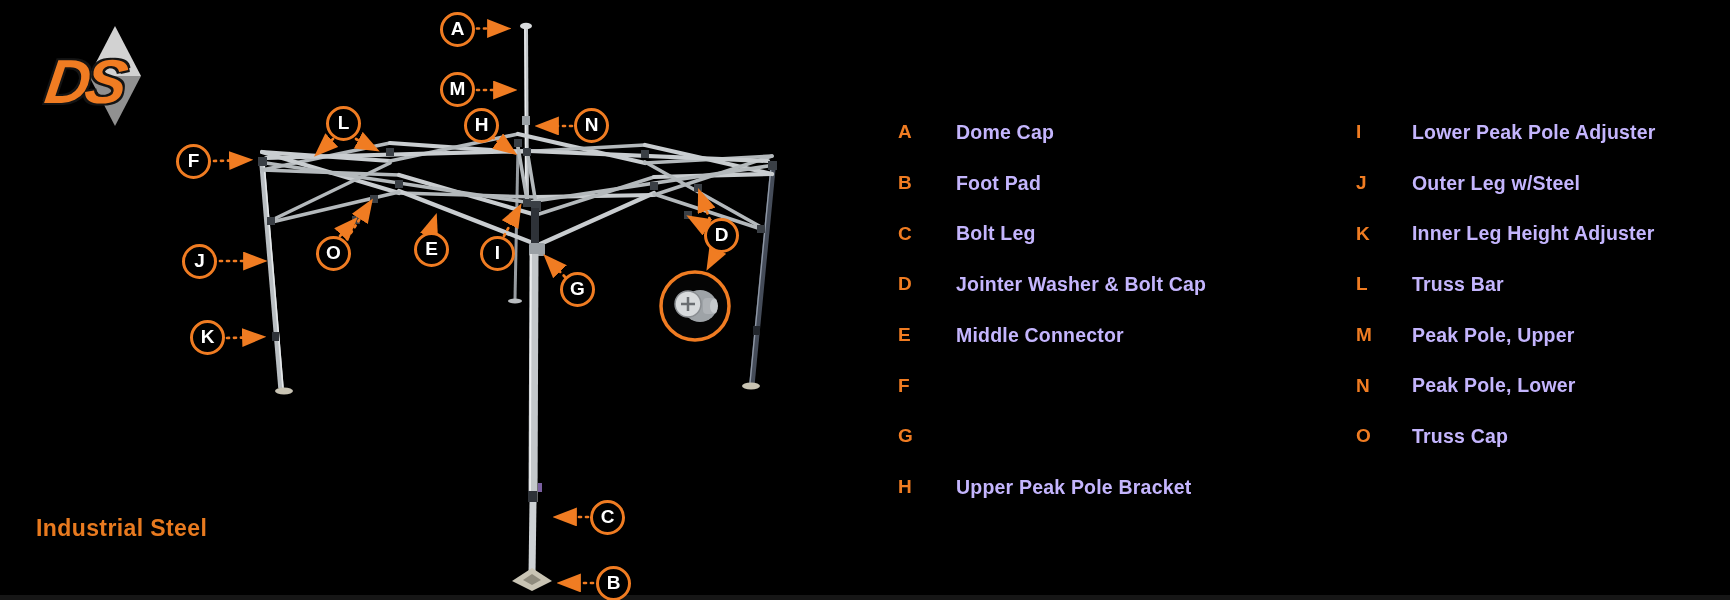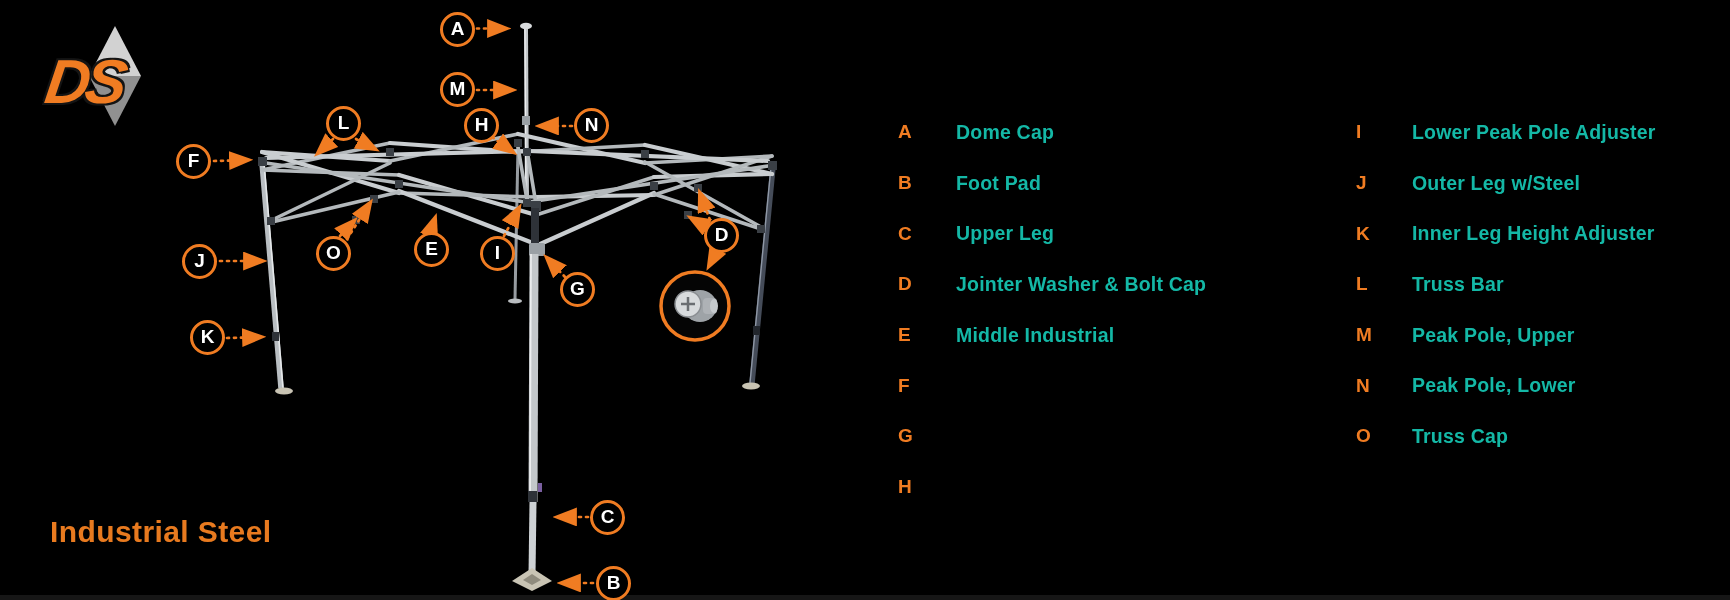"Dome Cap" .lg-label { color: #14b8a6 -> #c4b5fd }
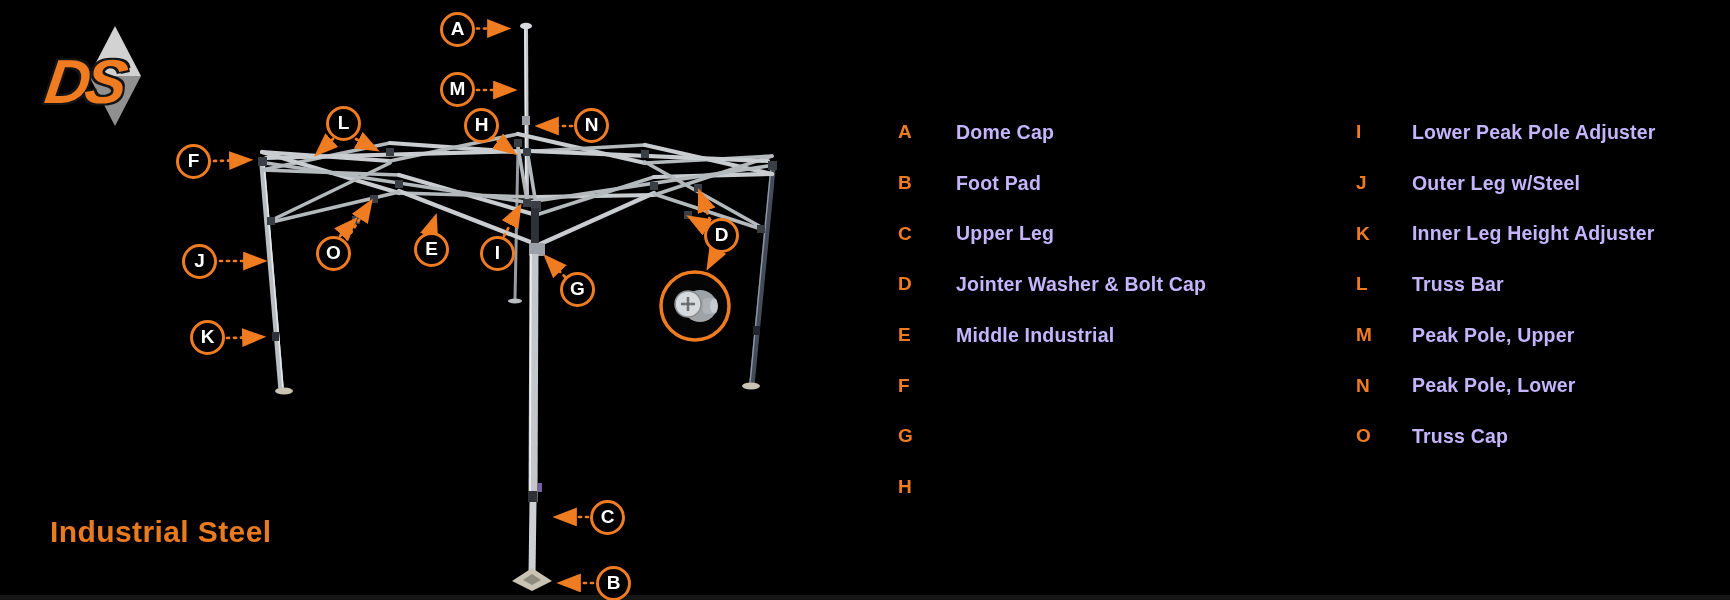"Upper Leg" span.lg-label { text: Upper -> Bolt }
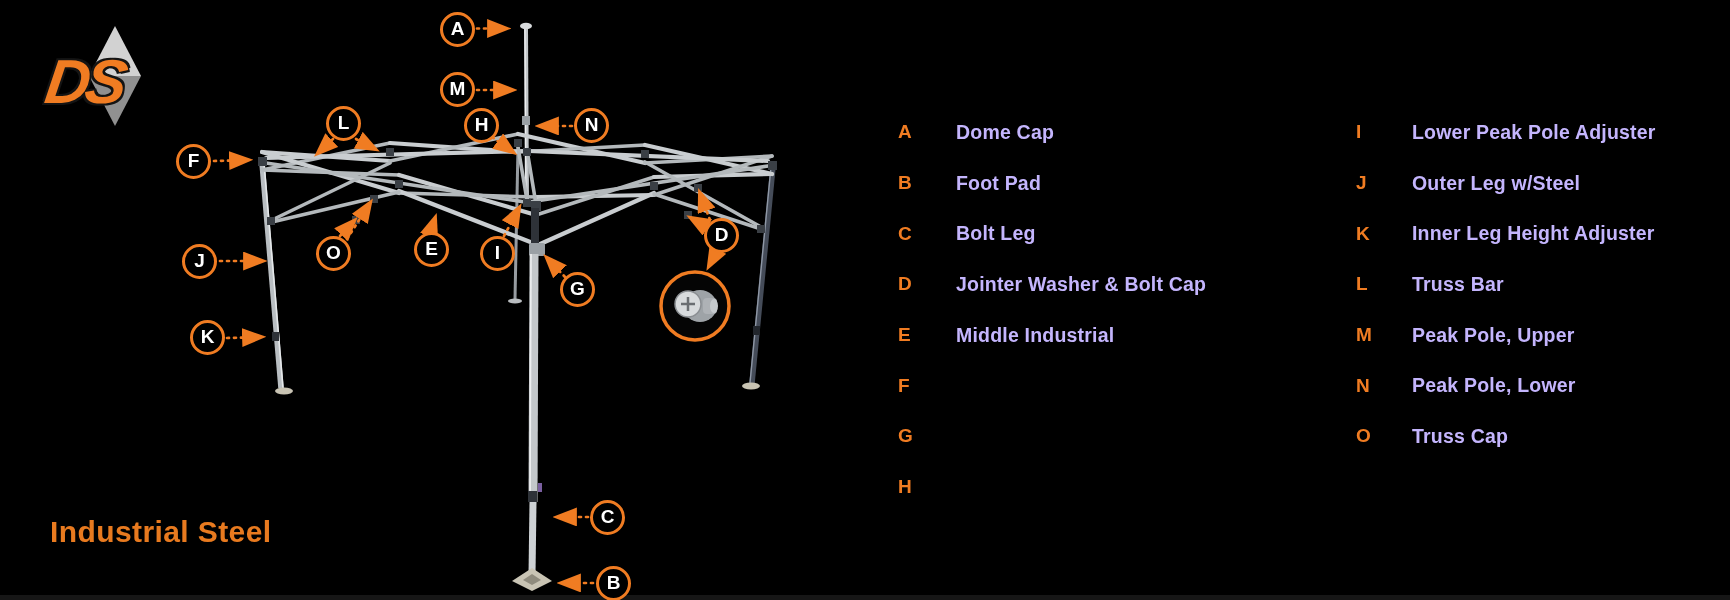"Middle Industrial" span.lg-label { text: Industrial -> Connector }
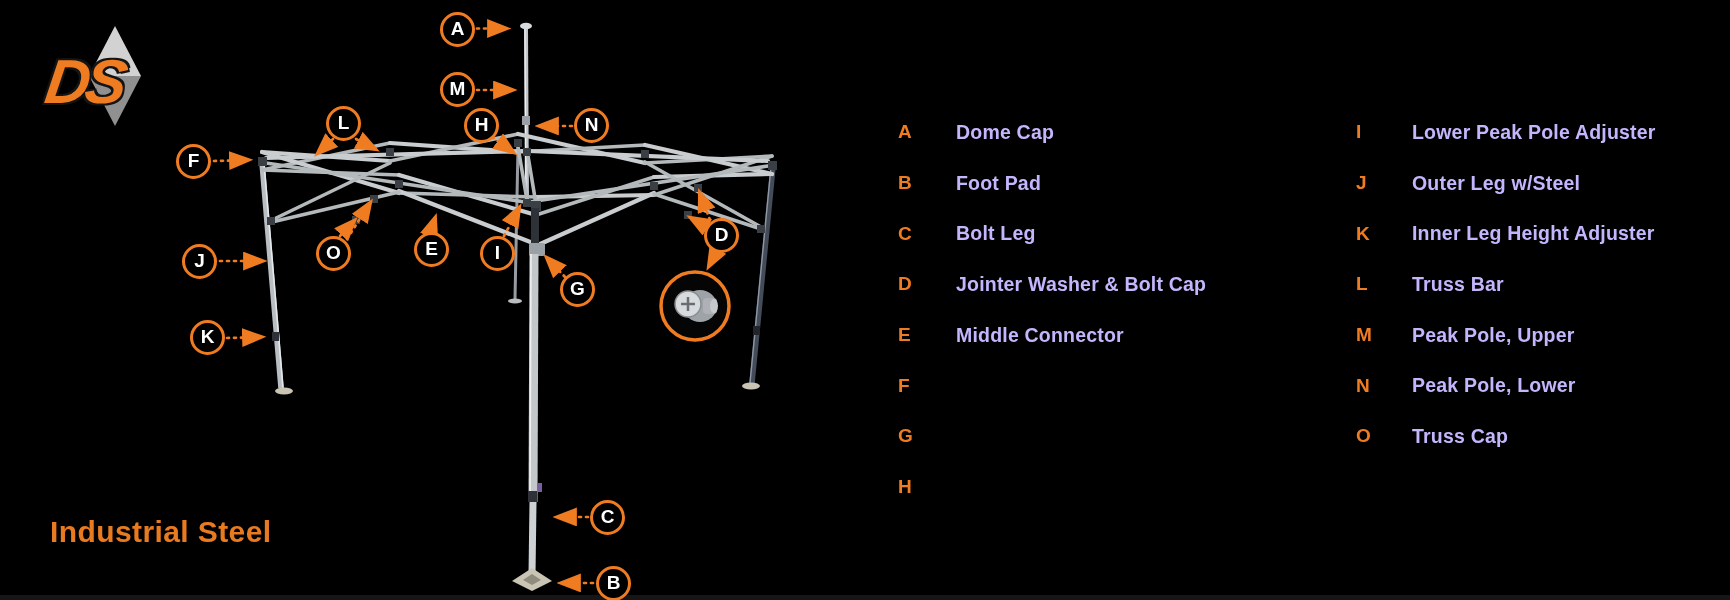"Upper Peak Pole Bracket" span.lg-label { html: none -> <span>Upper Peak Pole Bracket</span> }
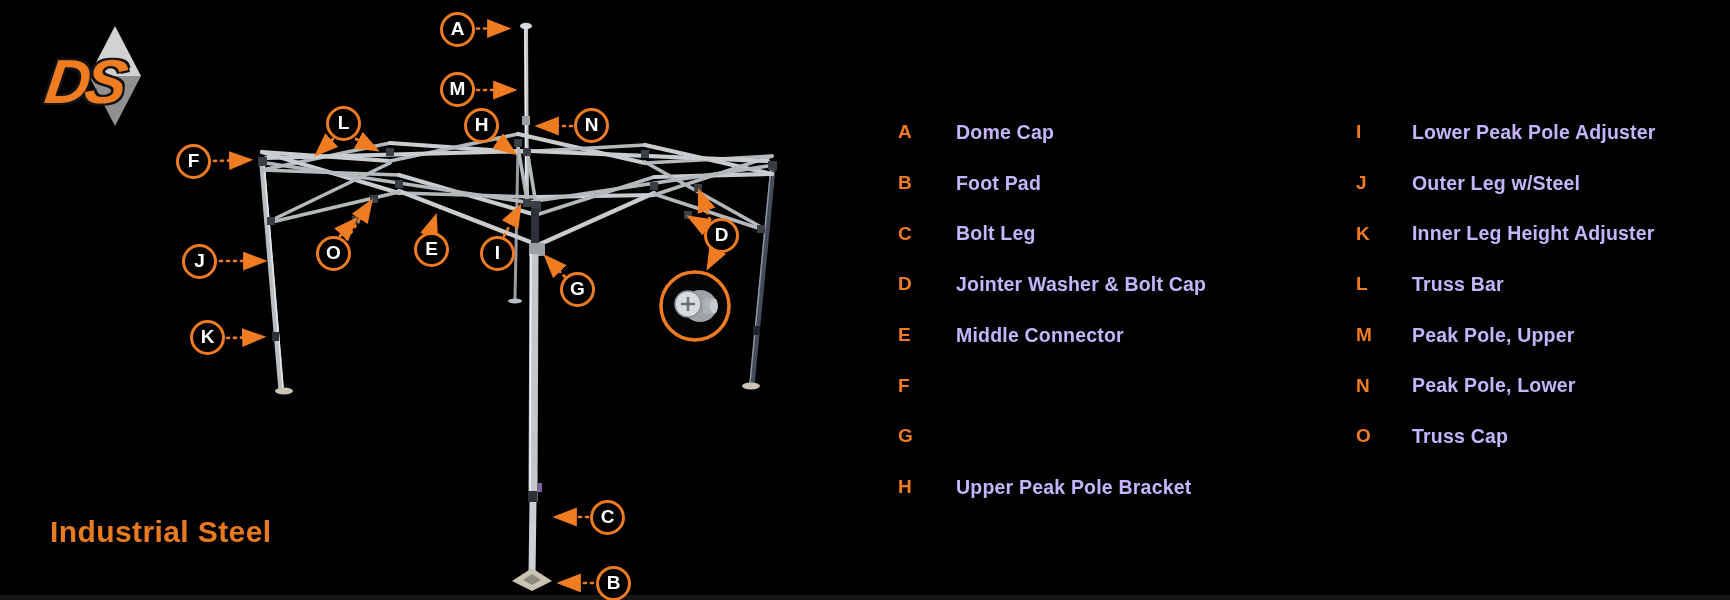"Industrial Steel" #page-title { font-size: 30px -> 23px; left: 50px -> 36px }
